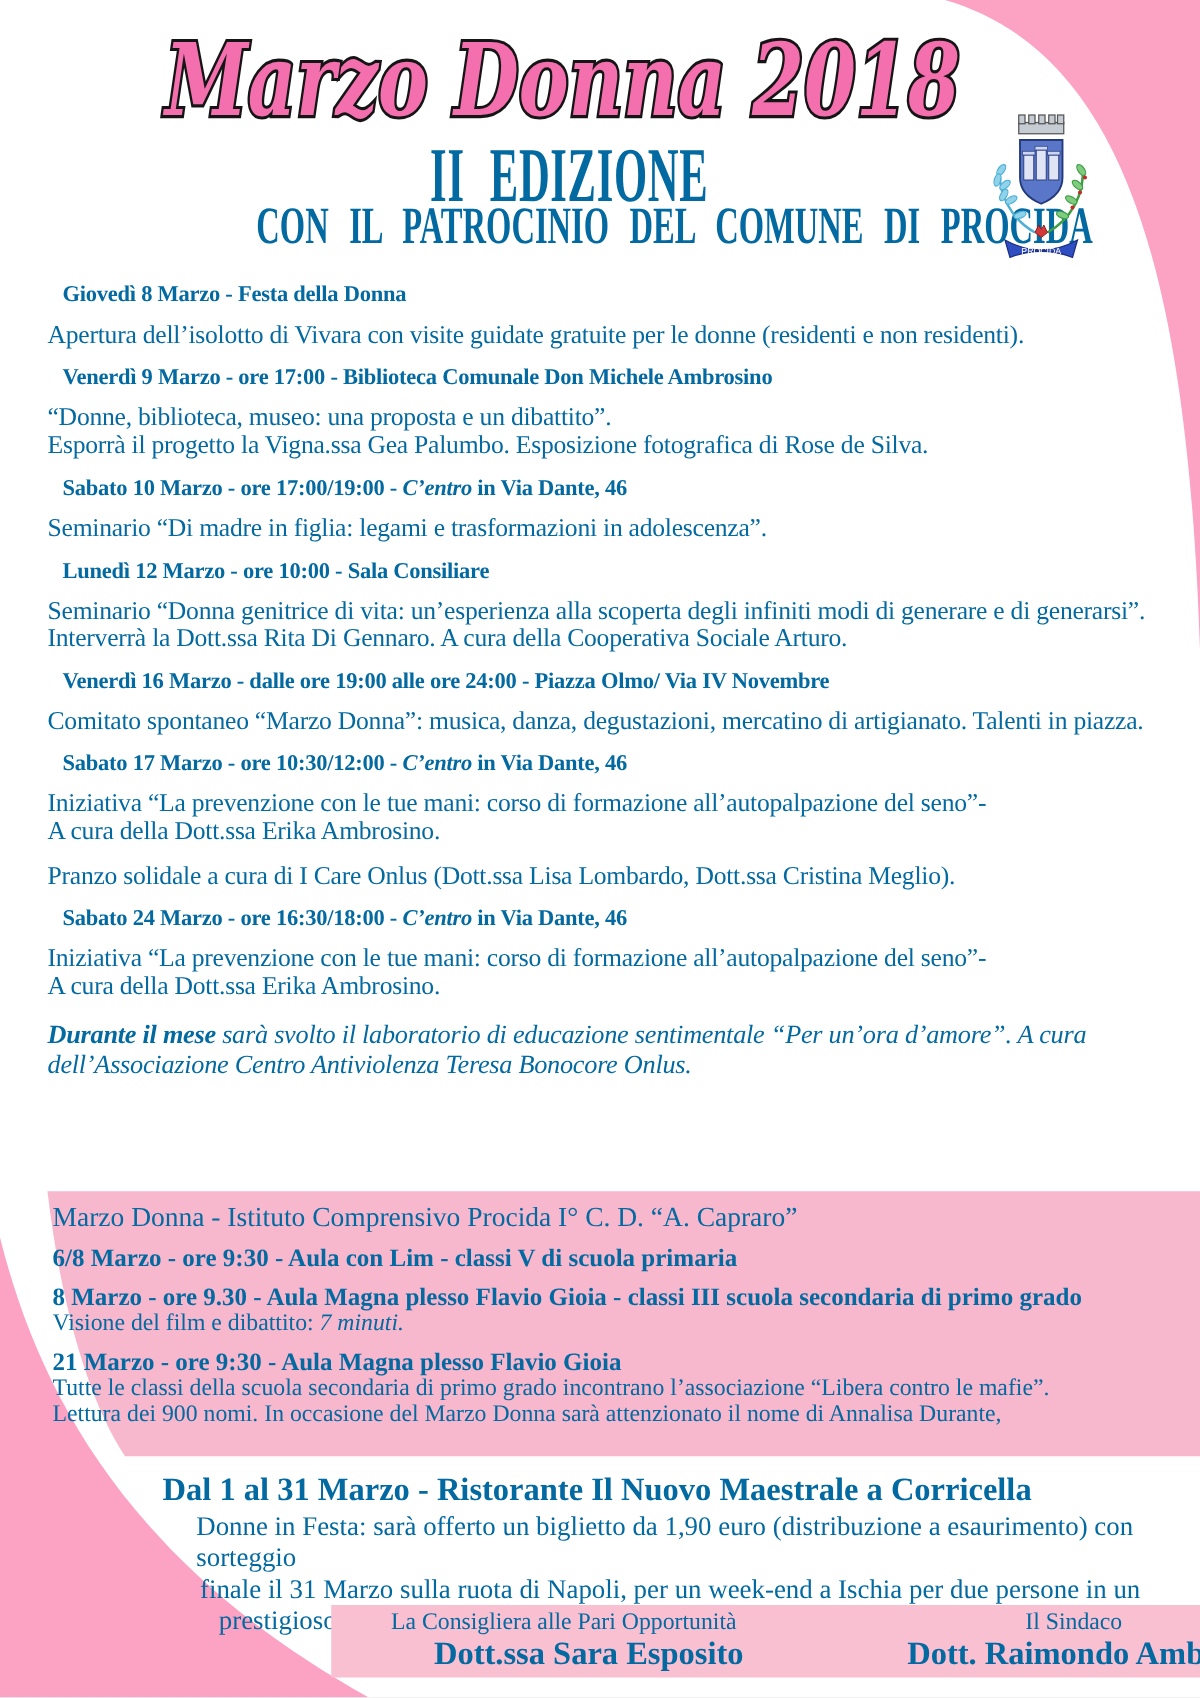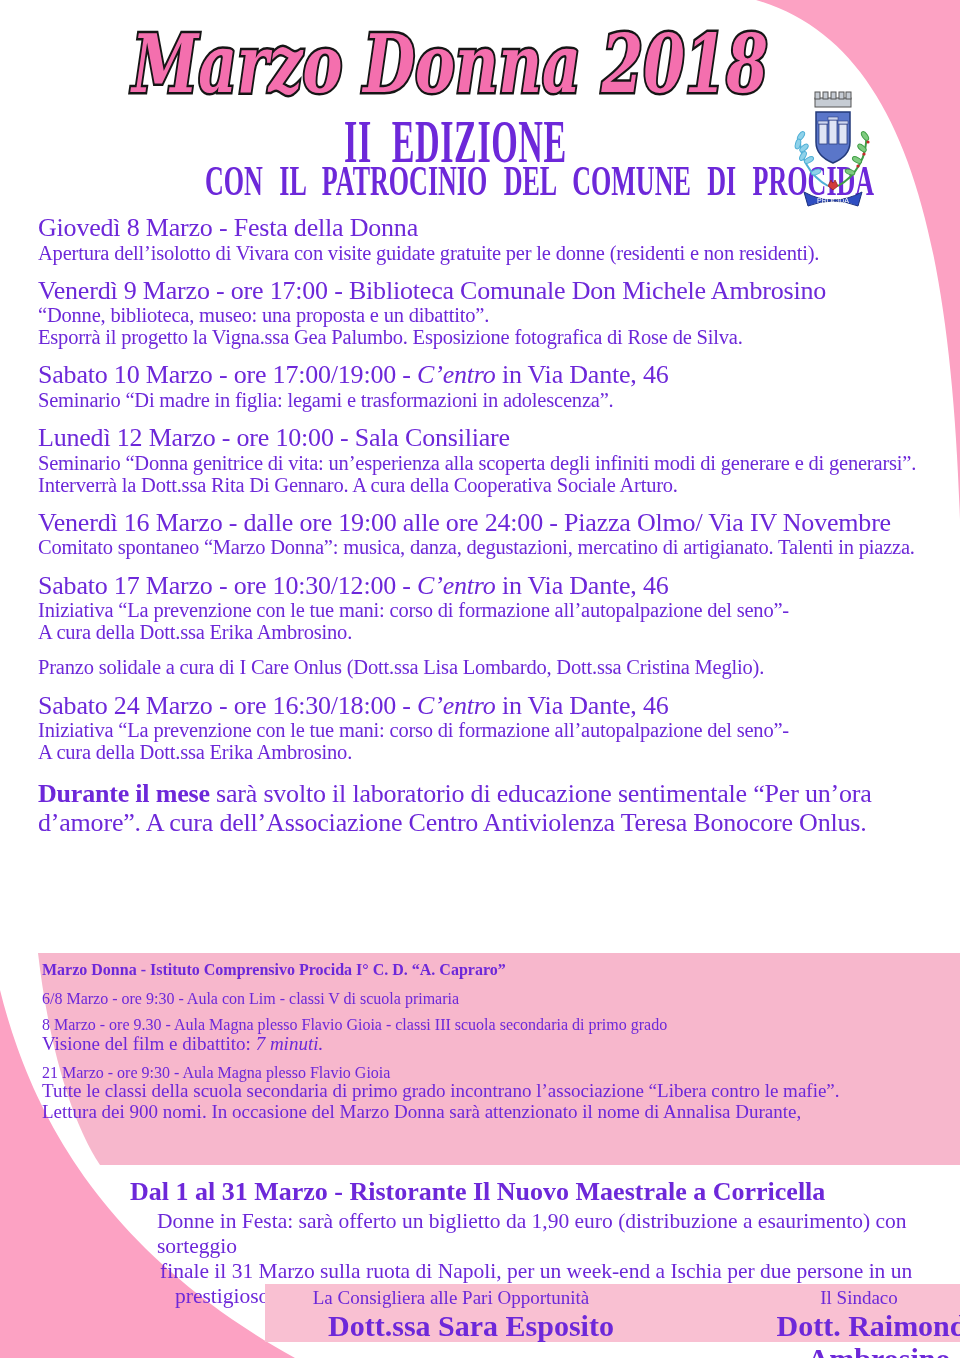"Marzo Donna 2018" .page { color: #6d28d9 -> #0369a1 }
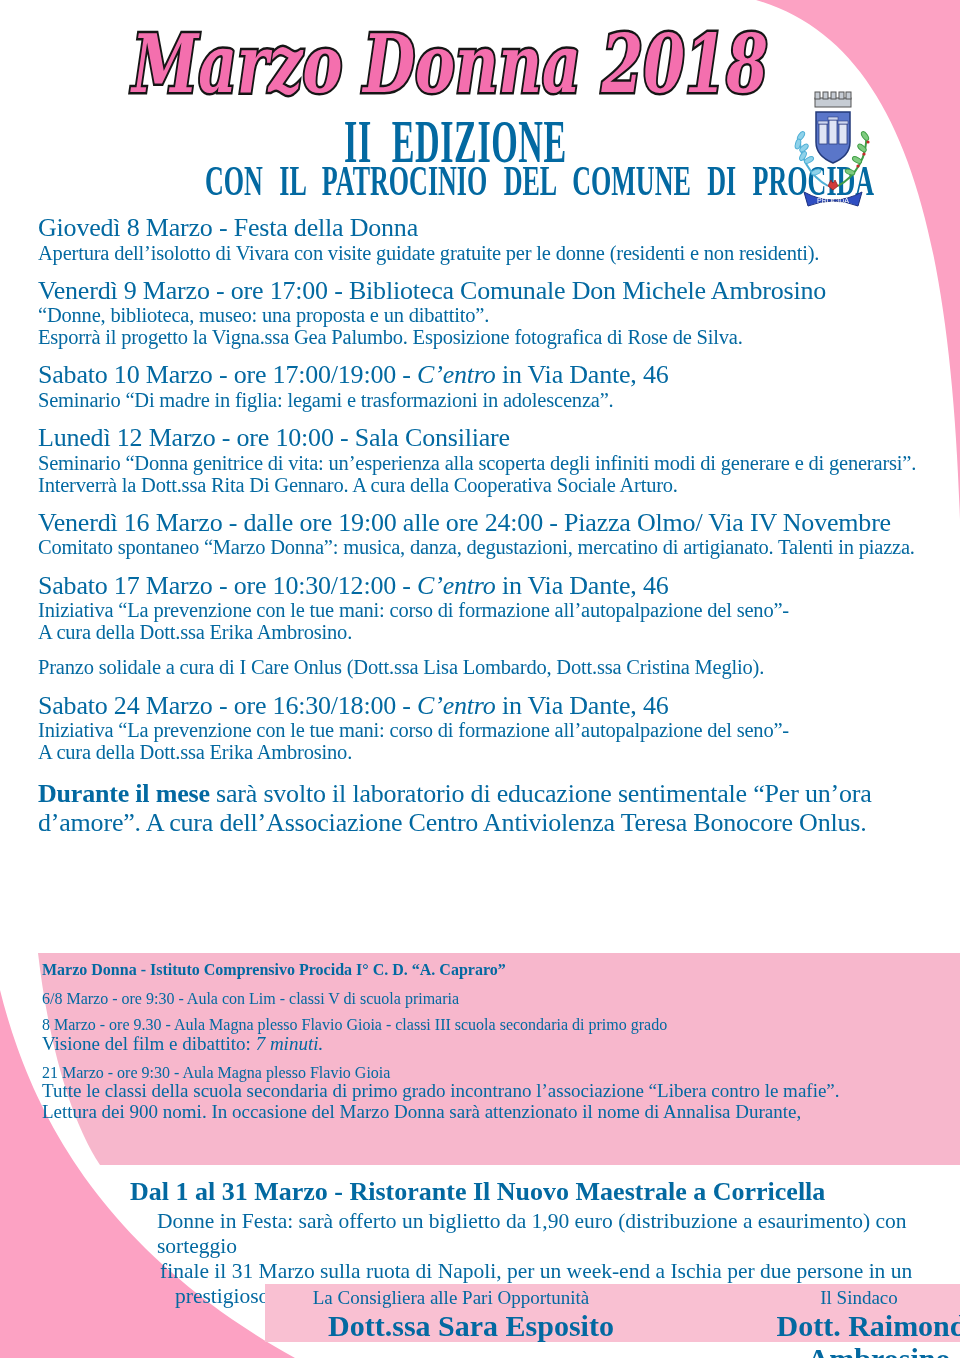"Giovedì 8 Marzo - Festa" .event h3 { font-size: 26px -> 18px; font-weight: normal -> bold; margin: 0 -> 12px }
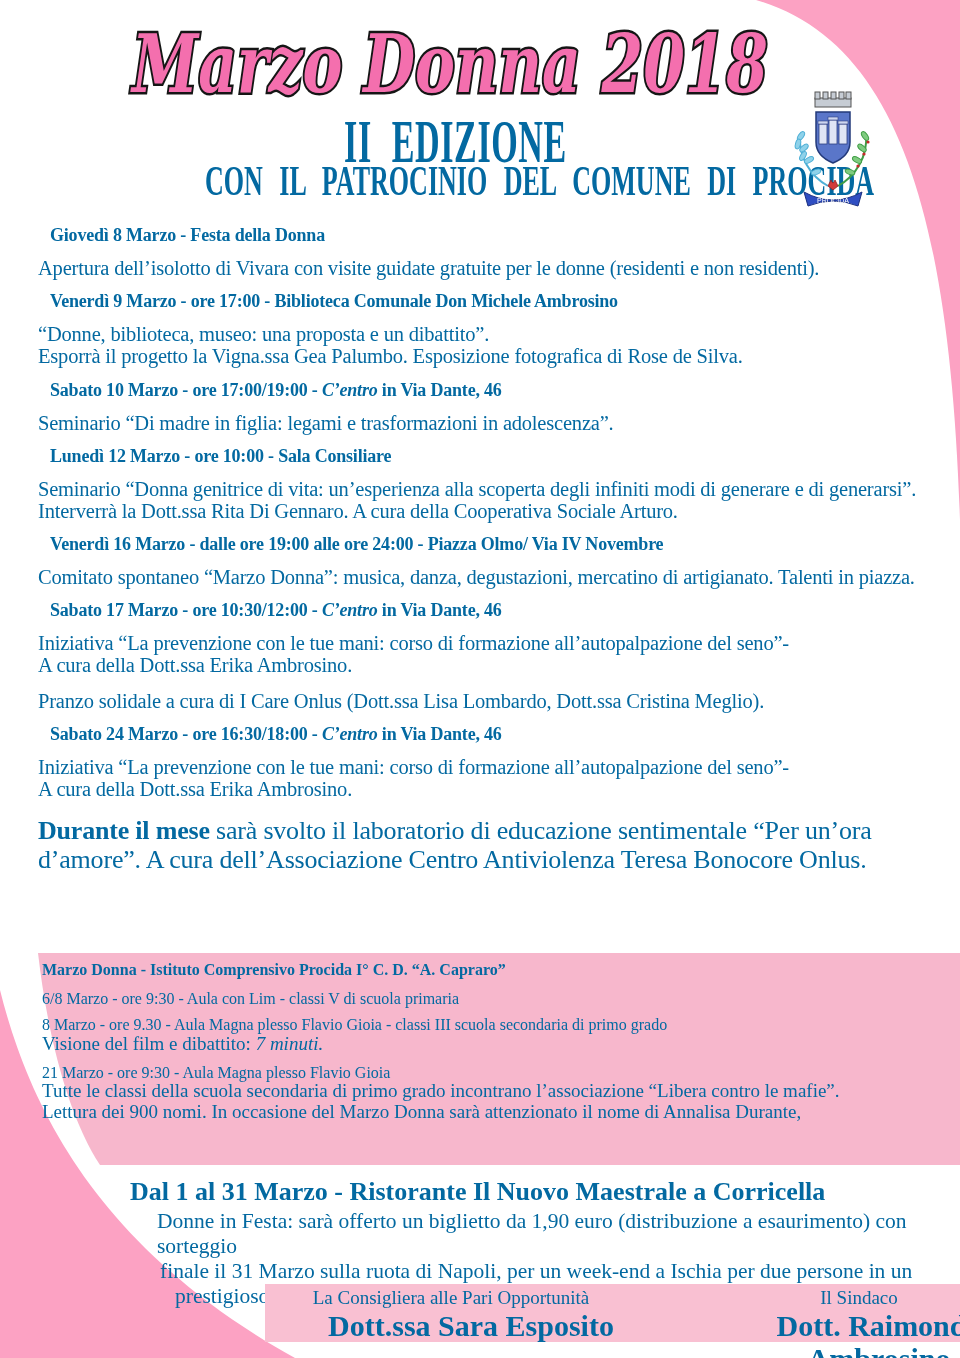"Durante il mese sarà svolto" .month-note { font-size: 26px -> 21px; font-style: none -> italic }
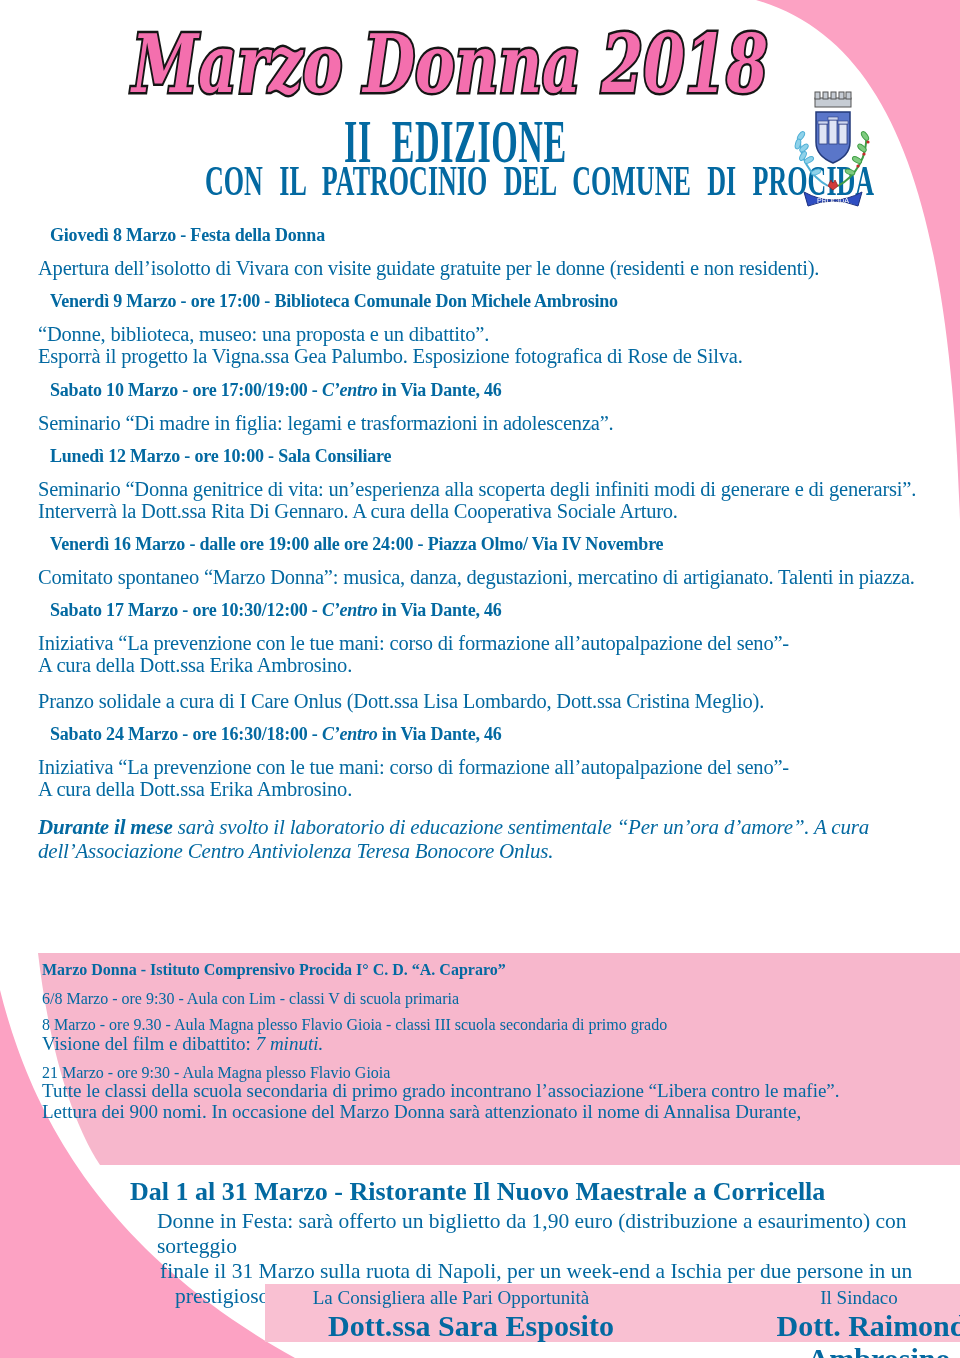"Marzo Donna - Istituto Comprensivo" .school h2 { font-size: 16px -> 22px; font-weight: bold -> normal }
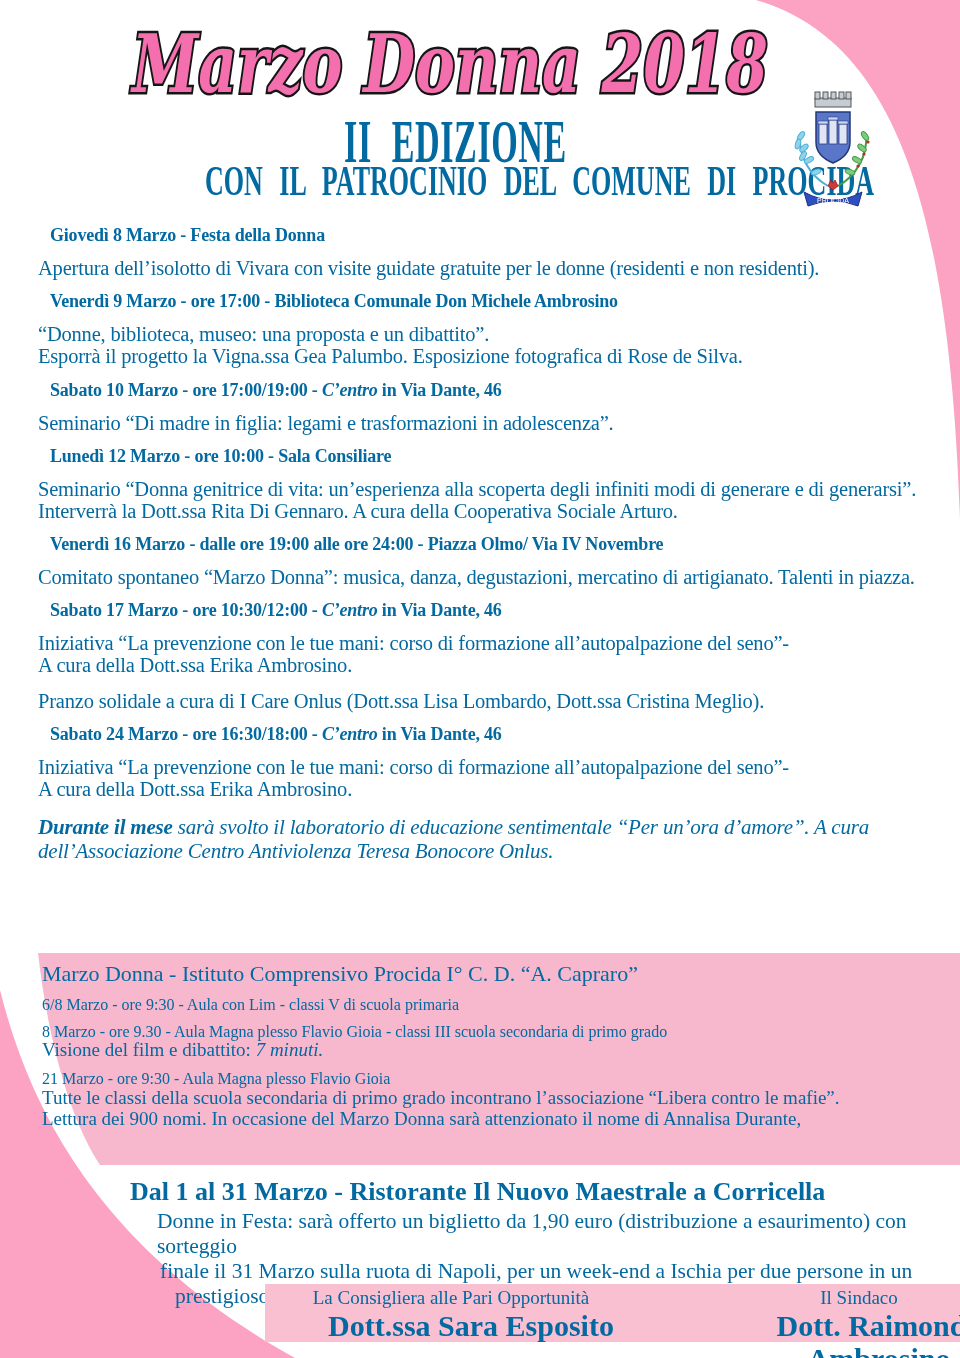"6/8 Marzo - ore 9:30" .school h4 { font-size: 16px -> 20px; font-weight: normal -> bold }
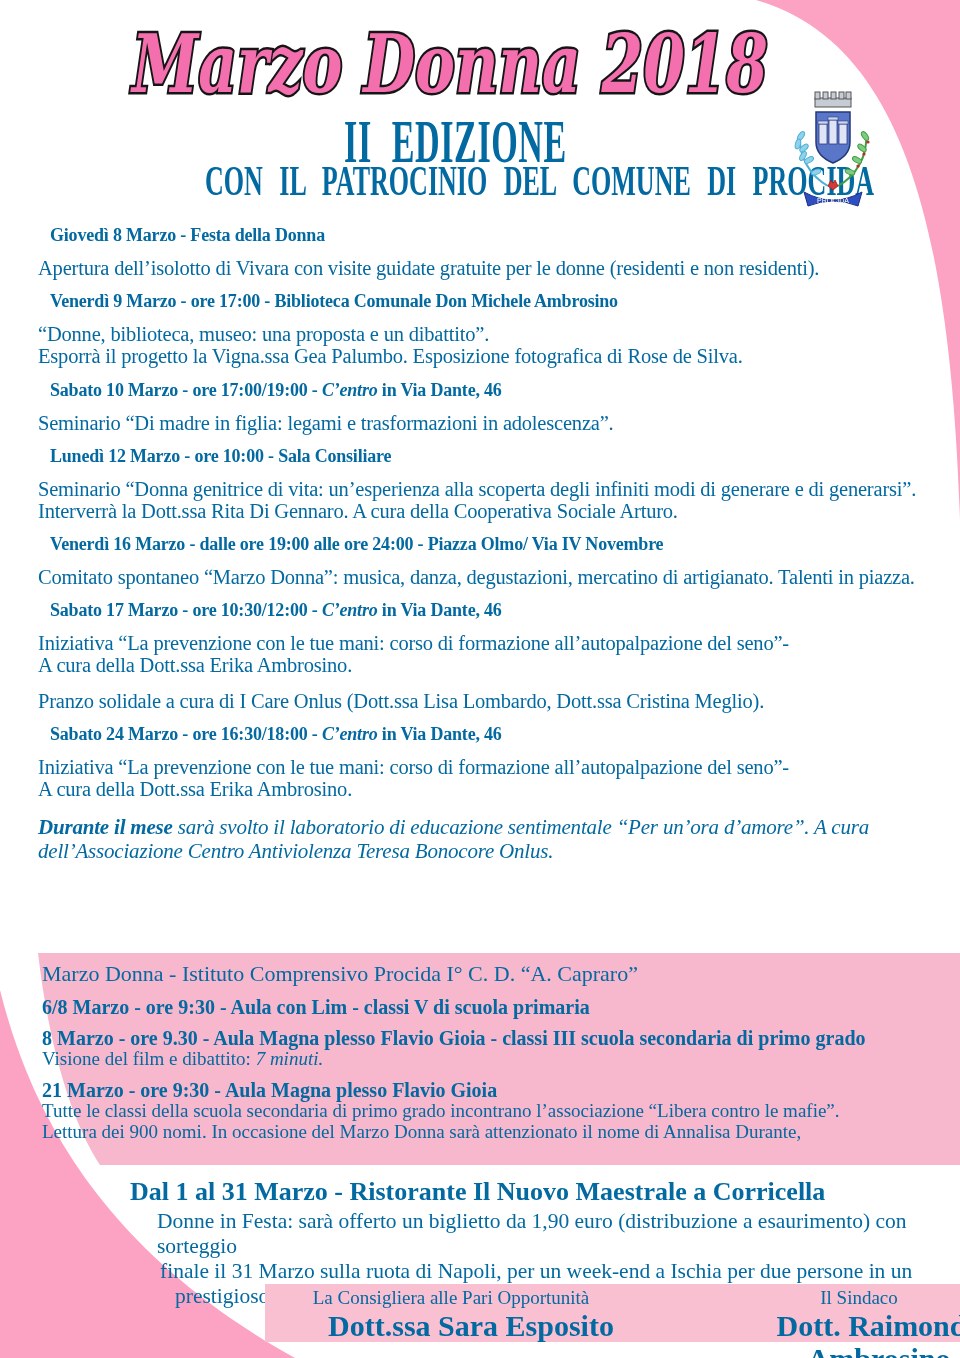"Dott.ssa Sara Esposito" .sig-name { font-size: 30px -> 26px }
